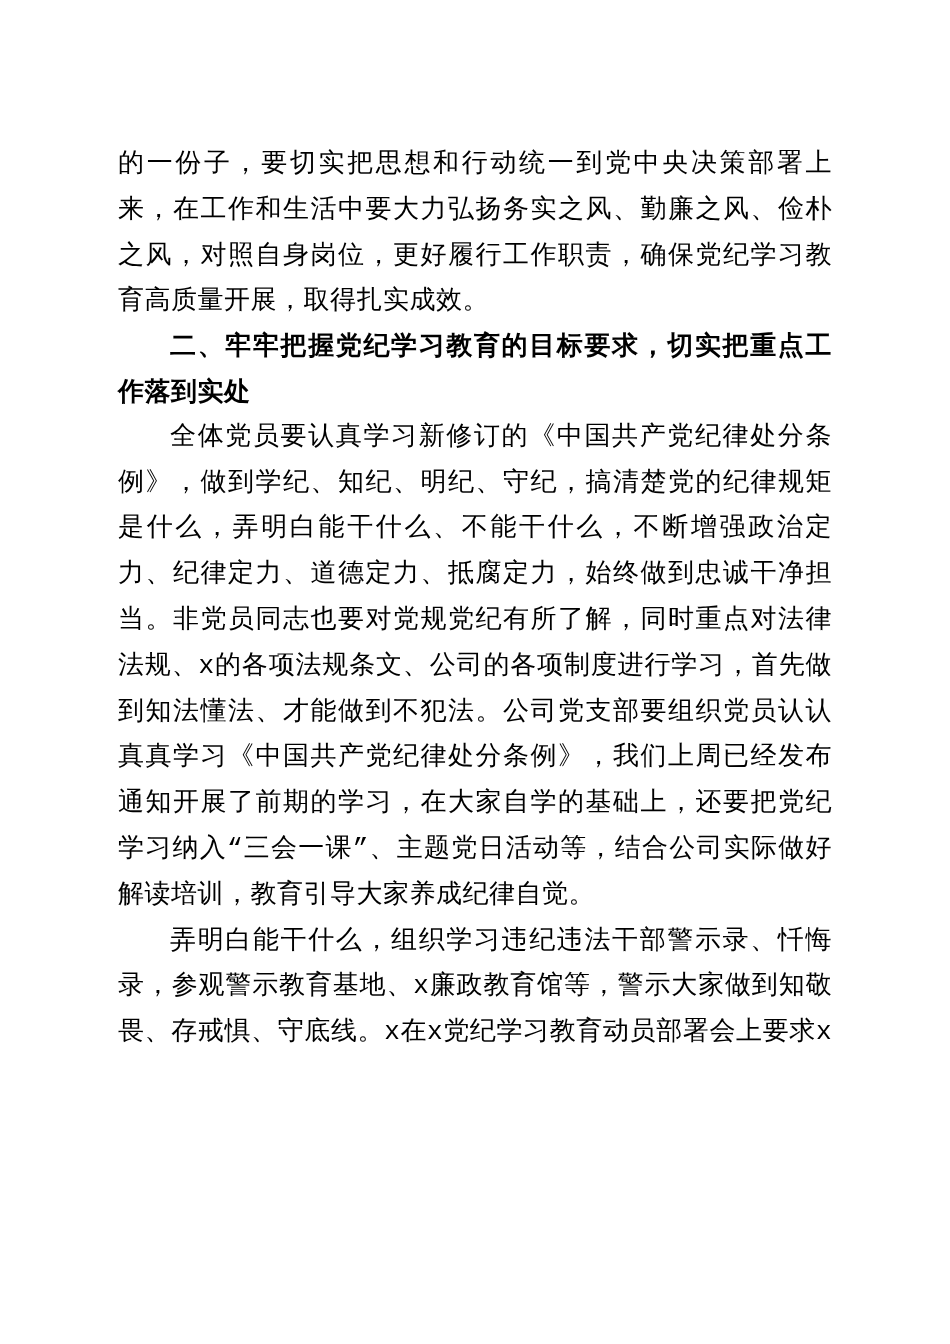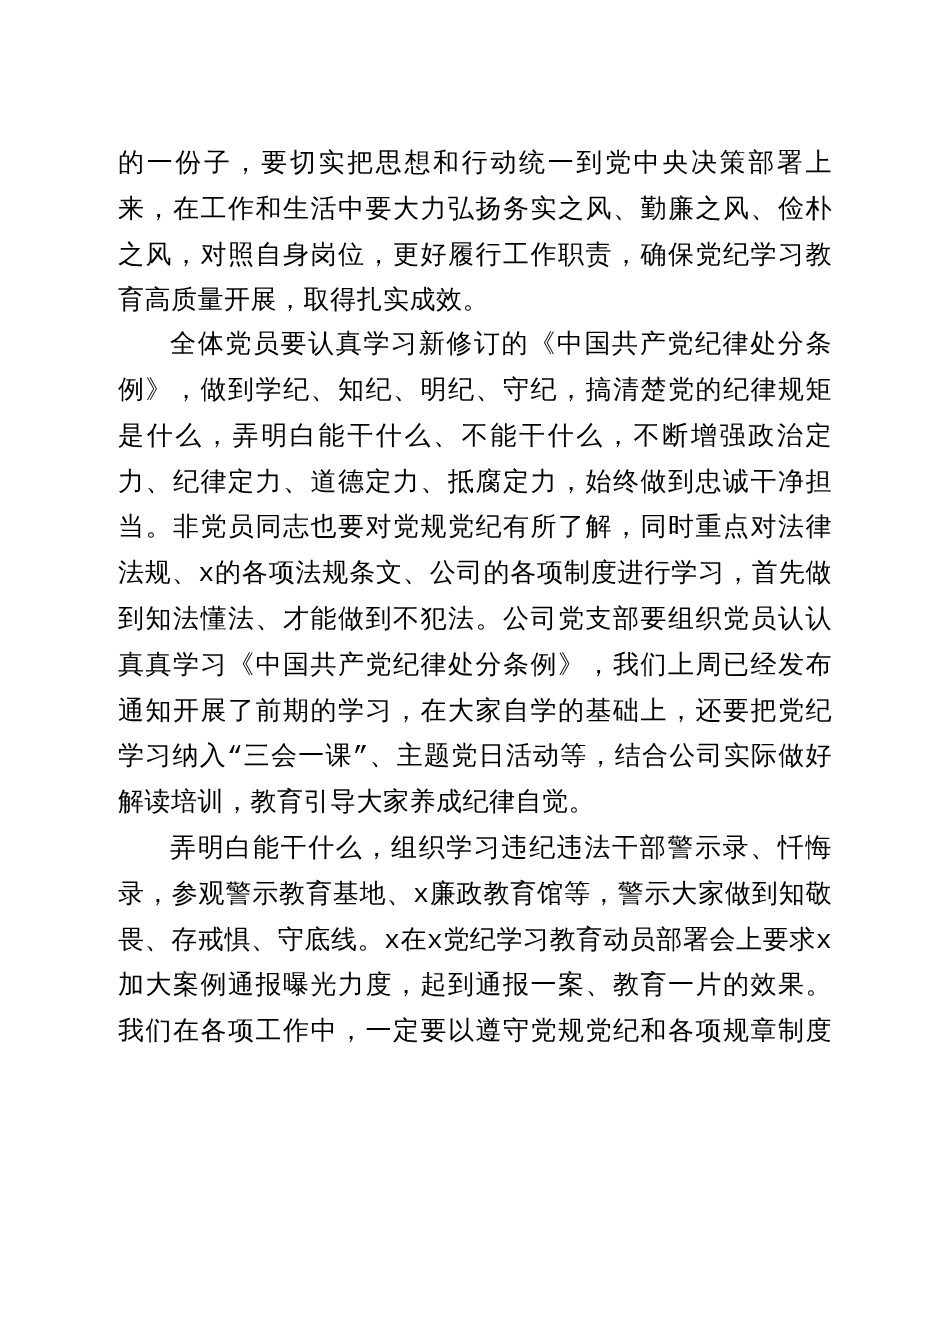"二、牢牢把握党纪学习教育的目标要求，切实把重点工作落到实处" p.para { html: none -> <p>二、牢牢把握党纪学习教育的目标要求，切实把重点工作落到实处</p> }
